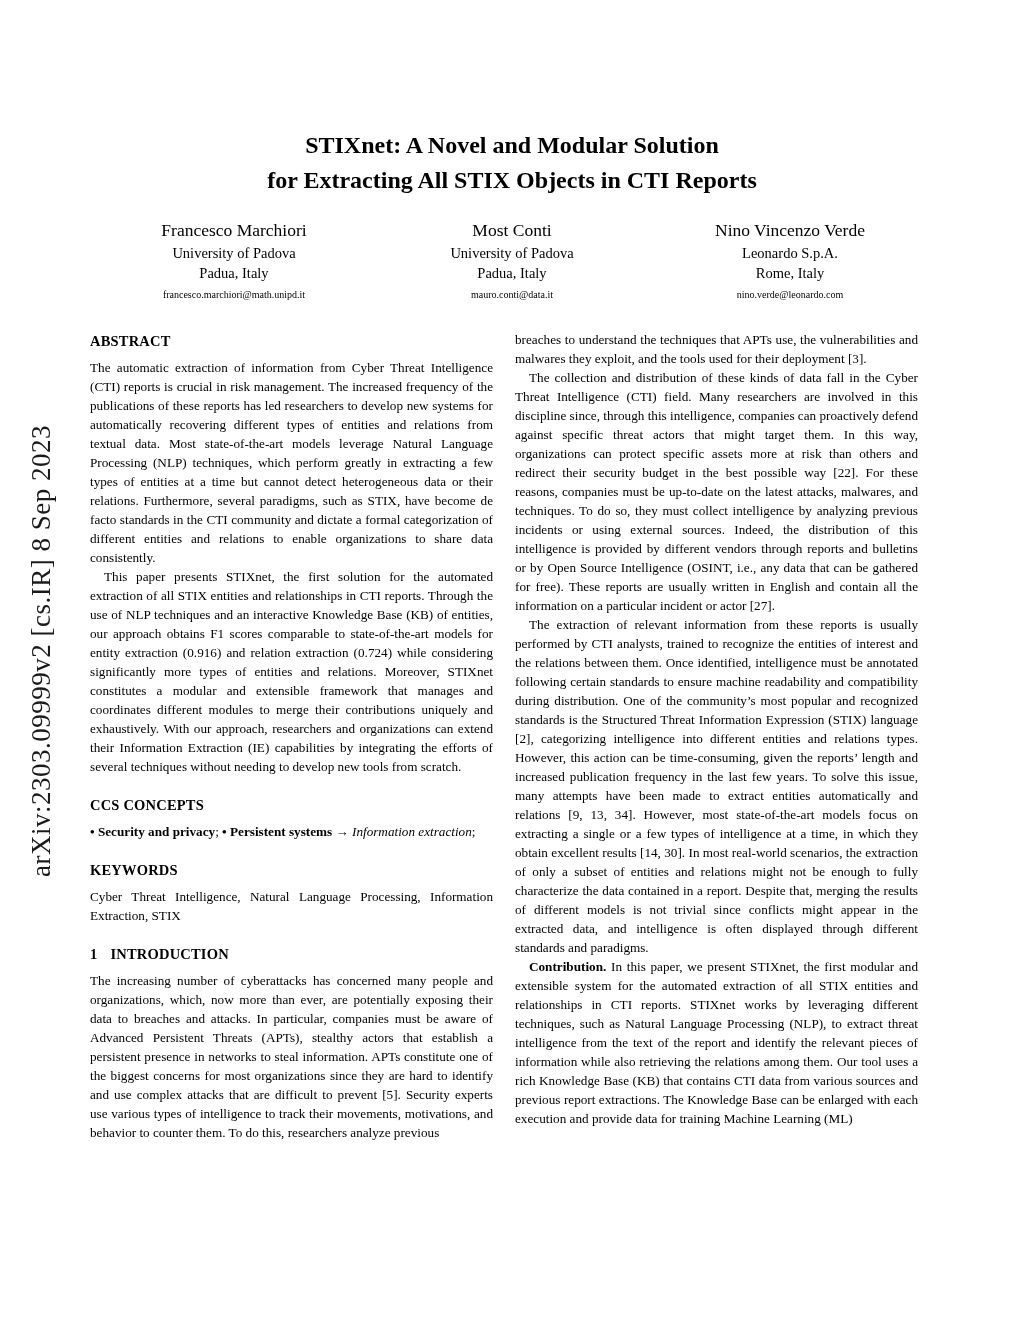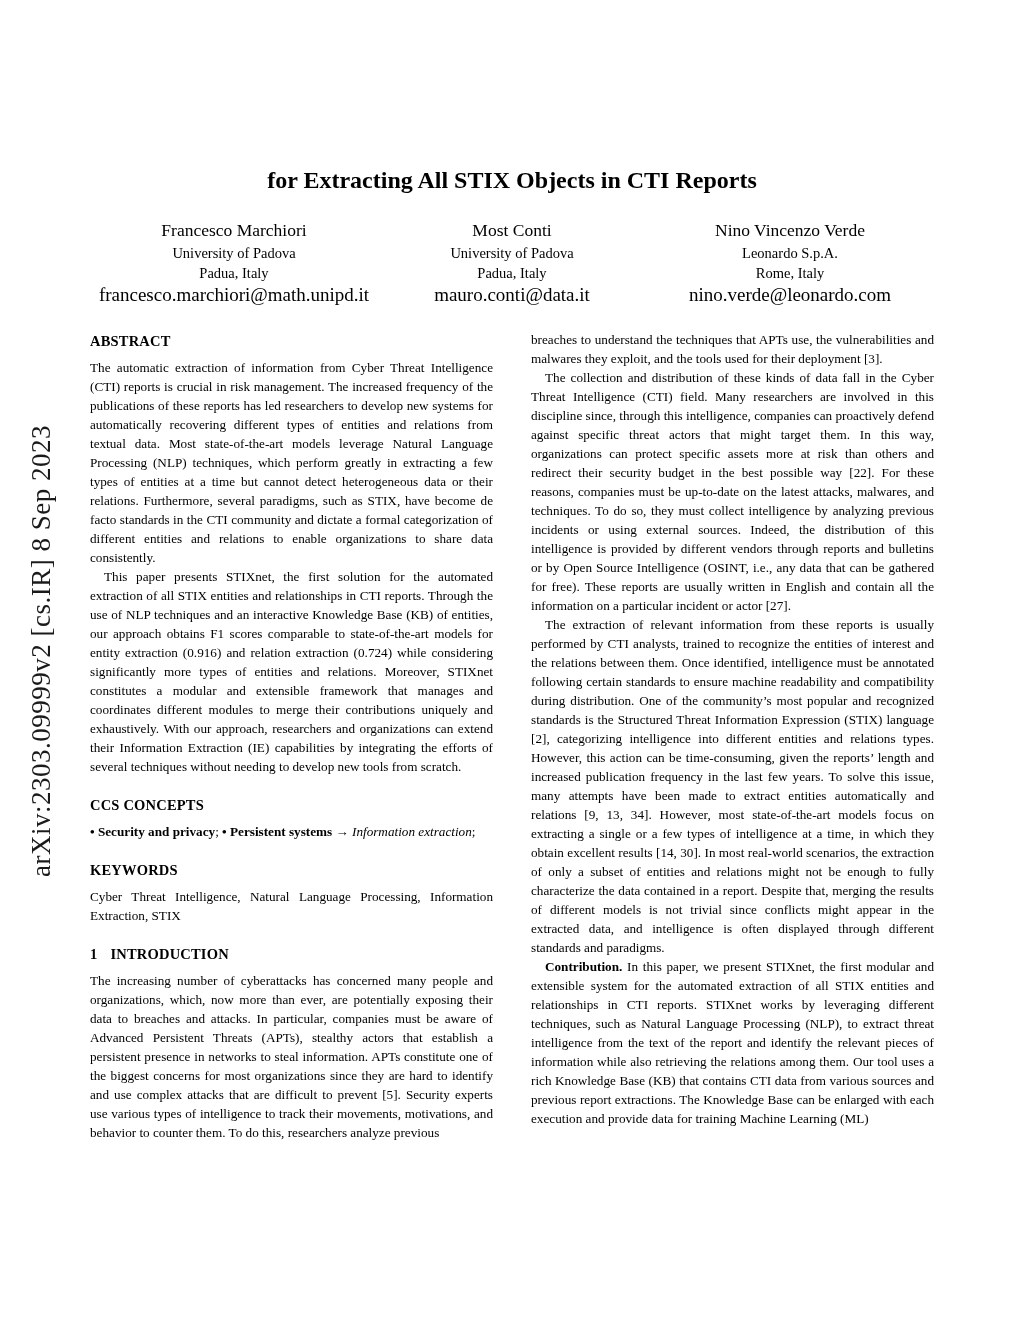"STIXnet: A Novel and Modular" span { html: none -> <span>STIXnet: A Novel and Modular Solution</span> }
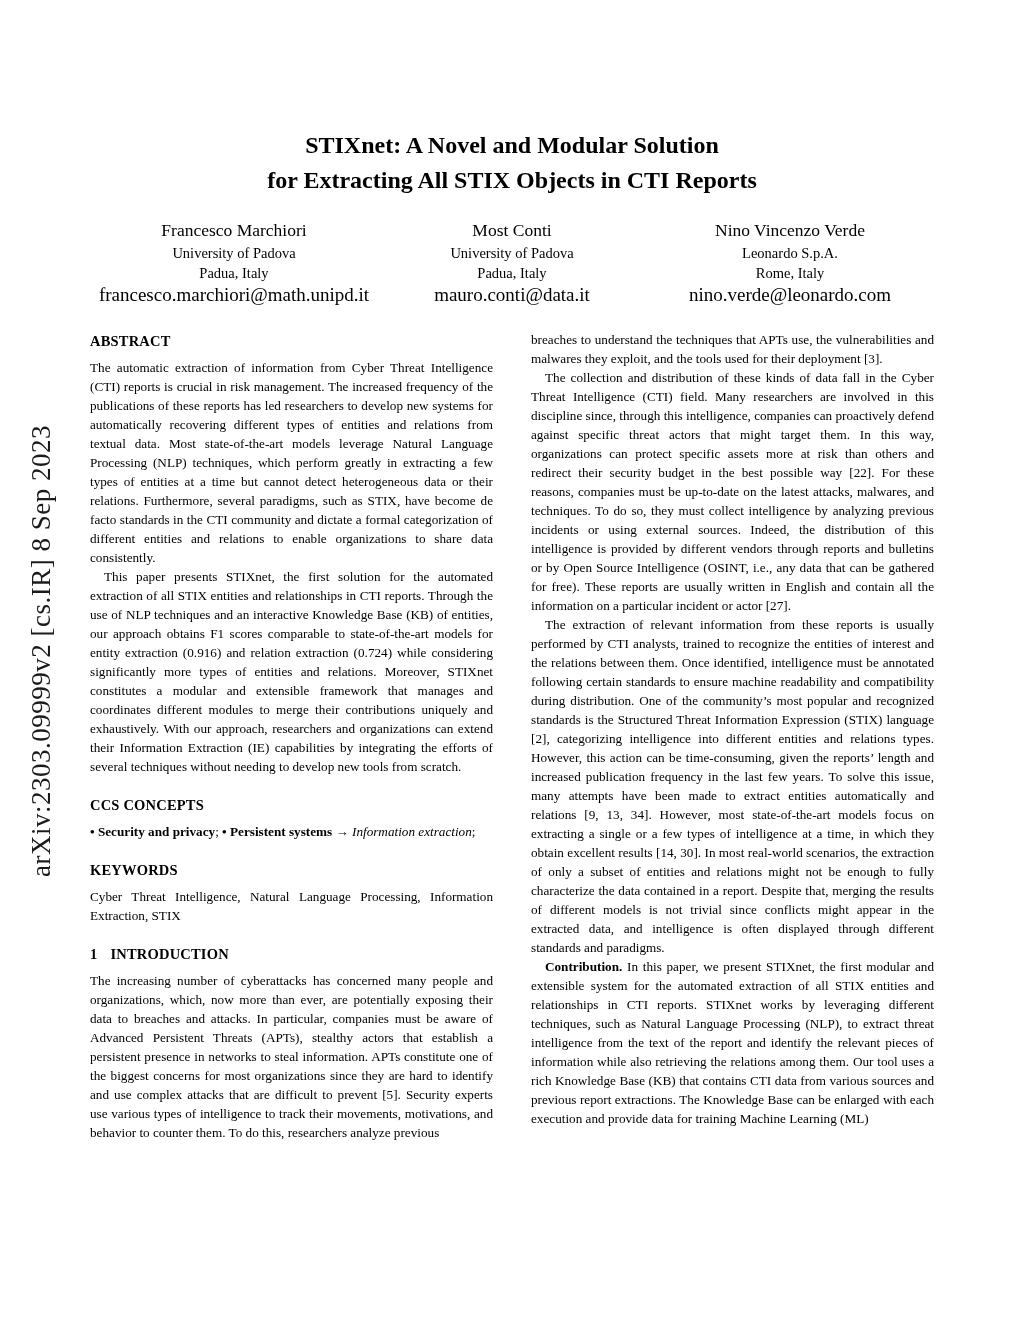"francesco.marchiori@math.unipd.it" .author-email { font-size: 19px -> 10px }
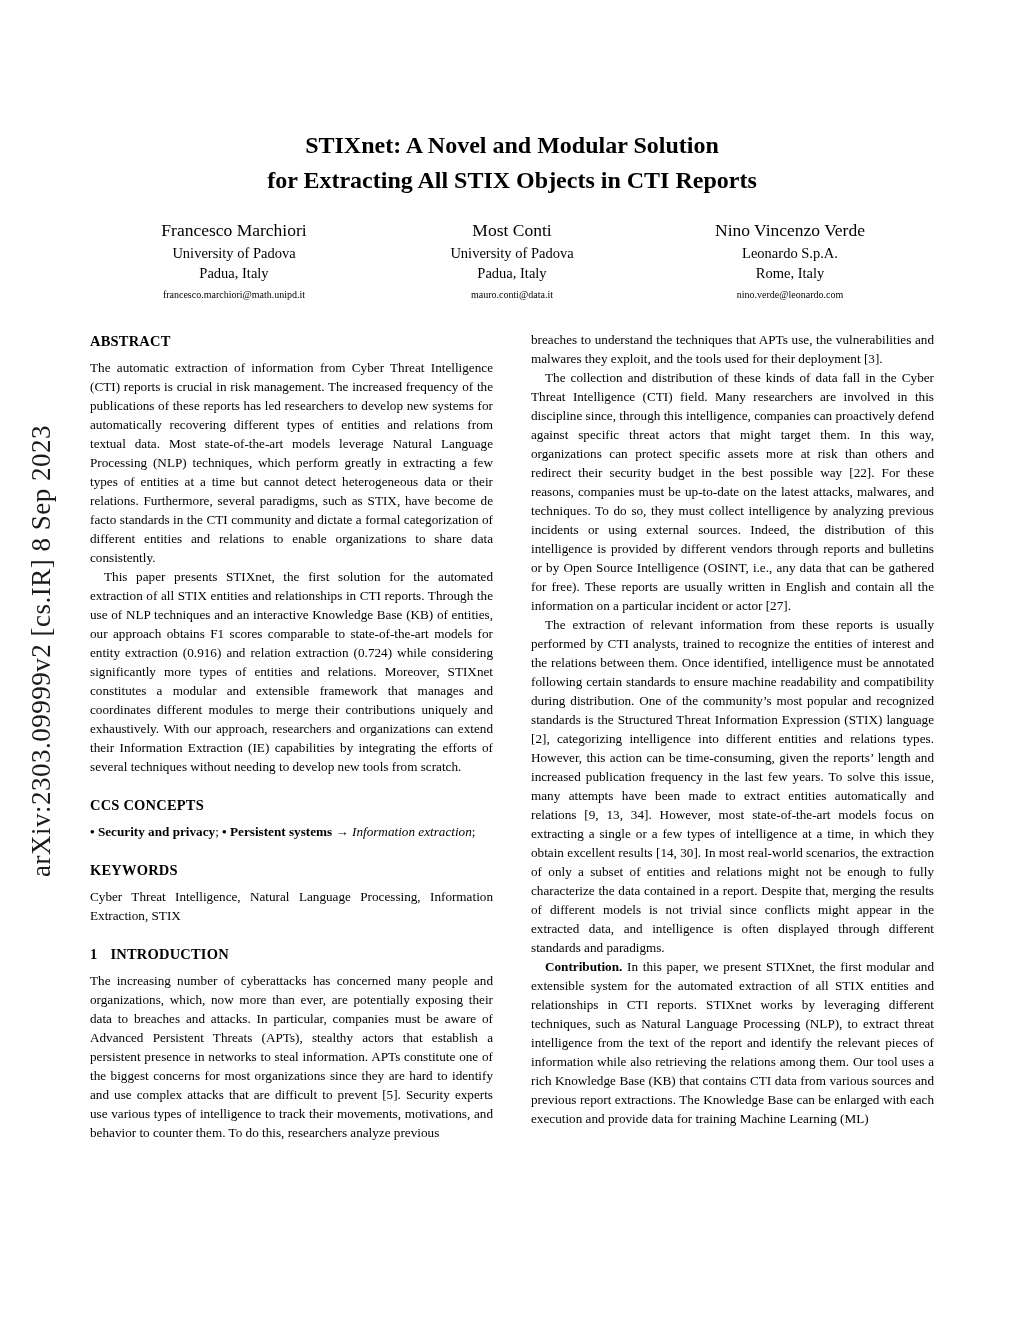"ABSTRACT" .columns { gap: 38px -> 22px }
